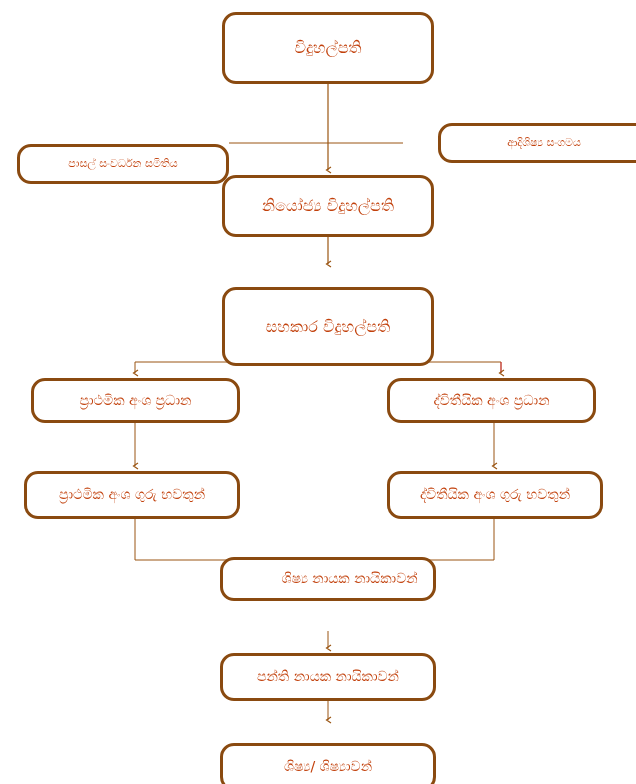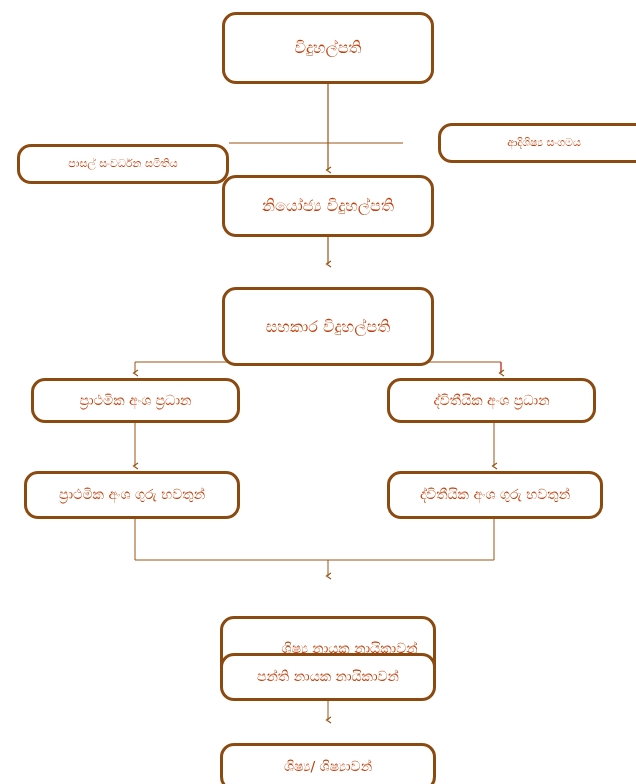"ශිෂ්‍ය නායක නායිකාවන්" div.node { height: 66px -> 44px; top: 616px -> 557px }
